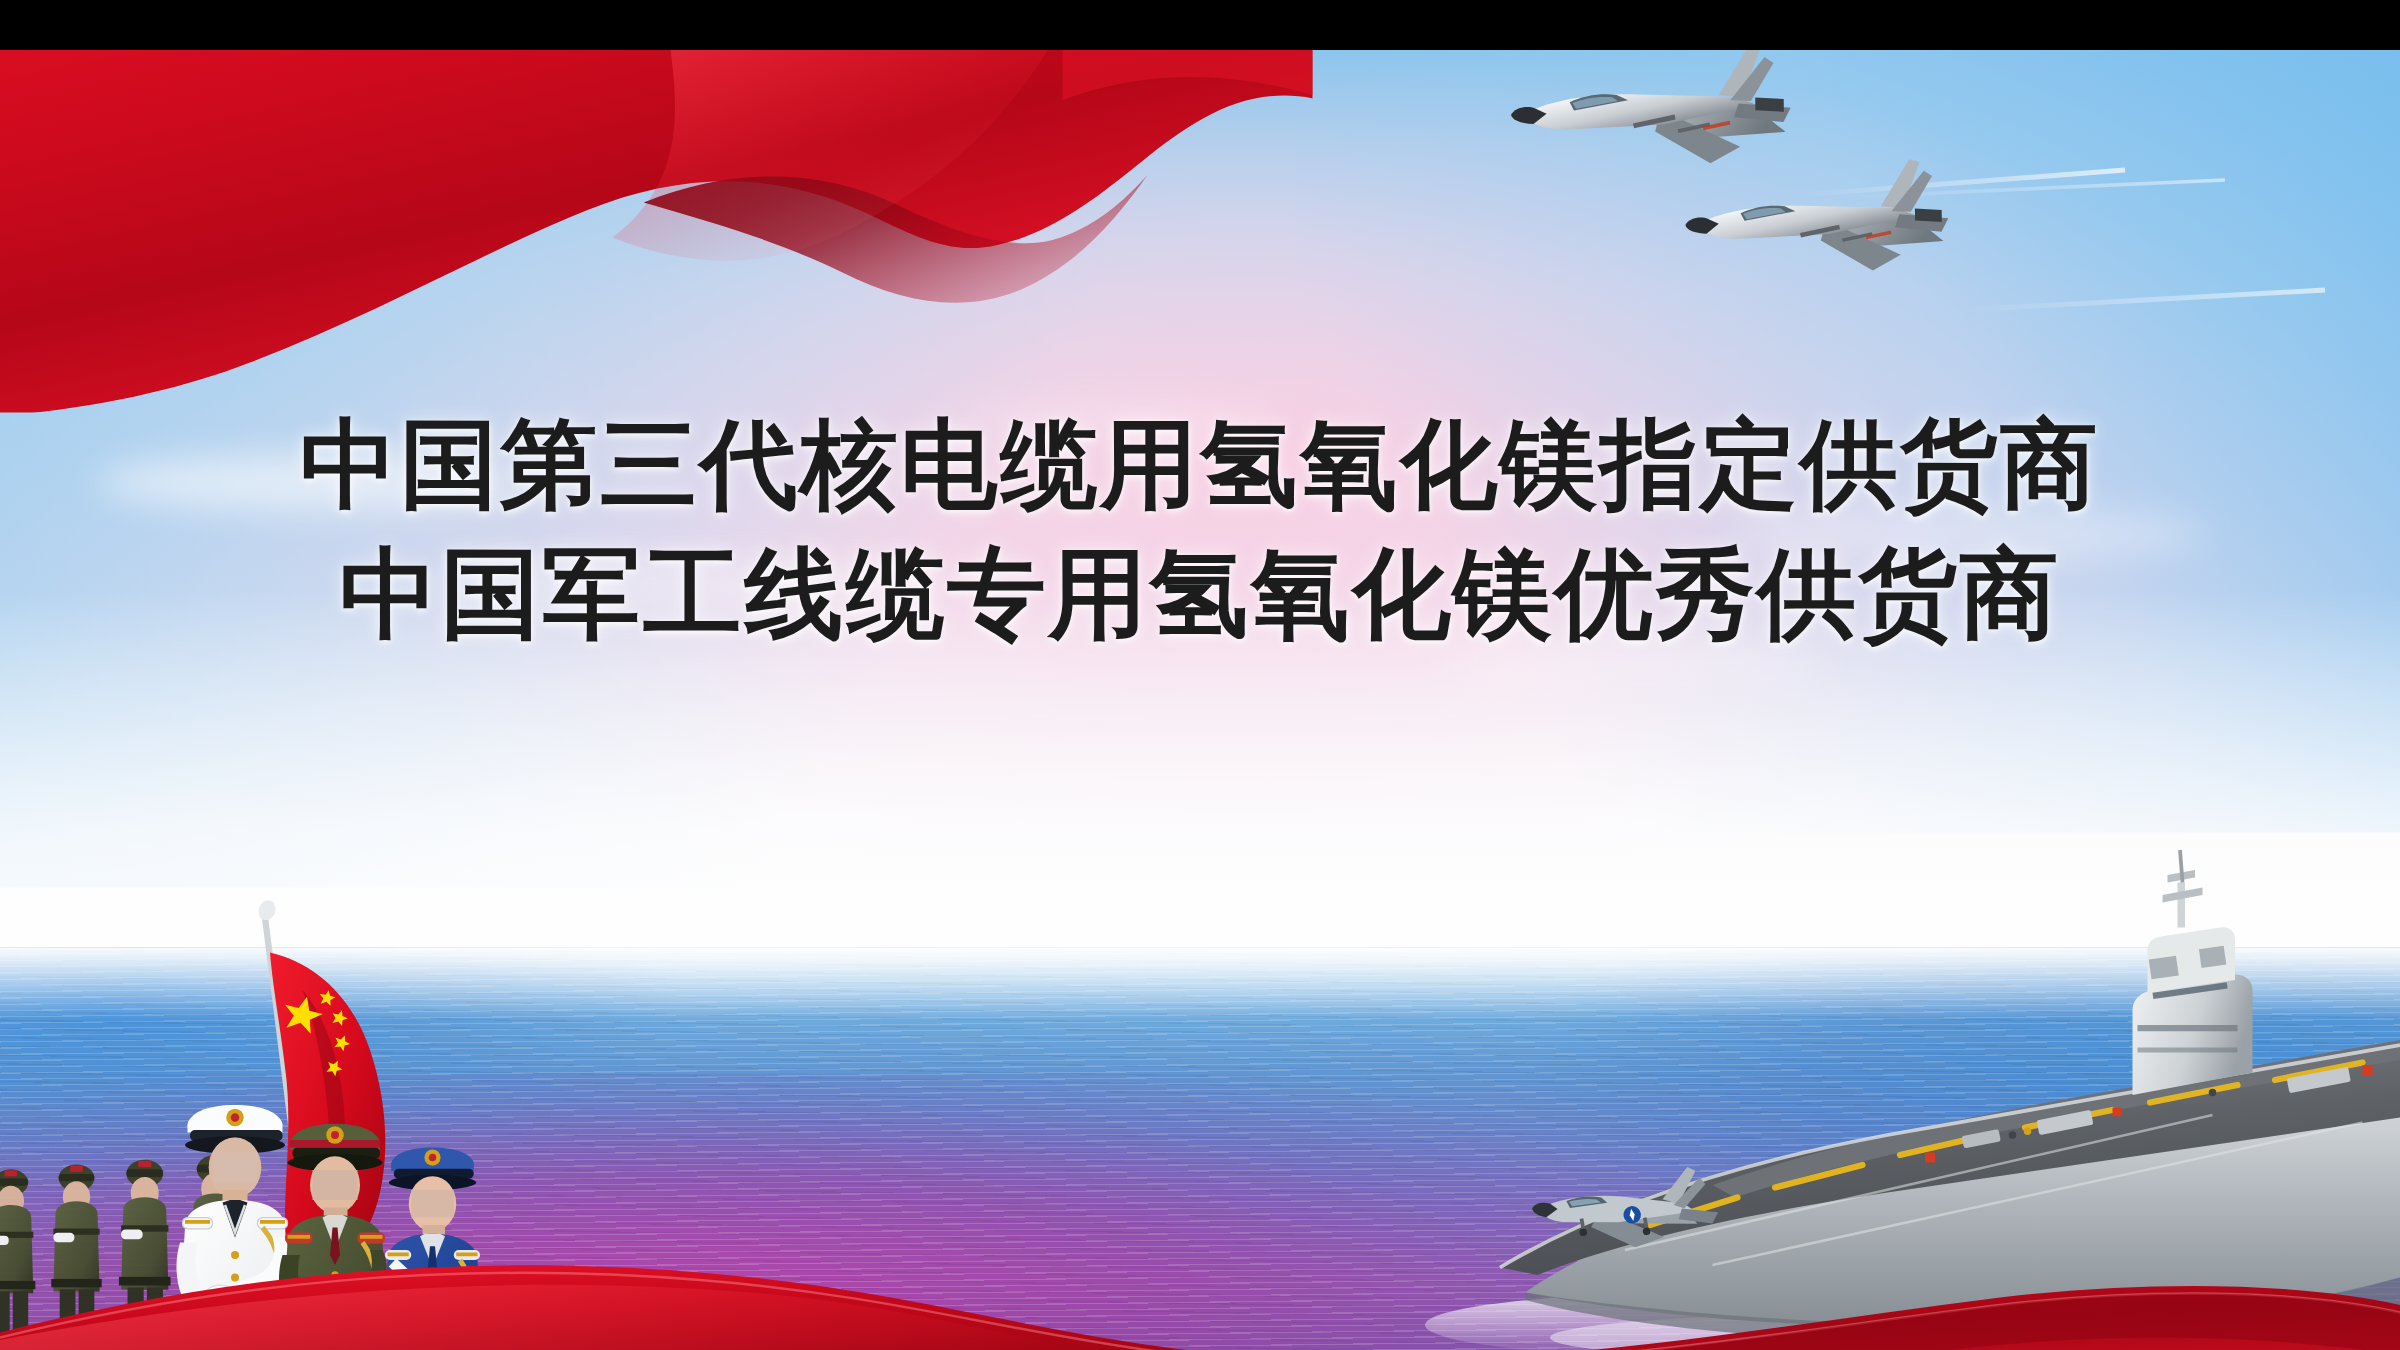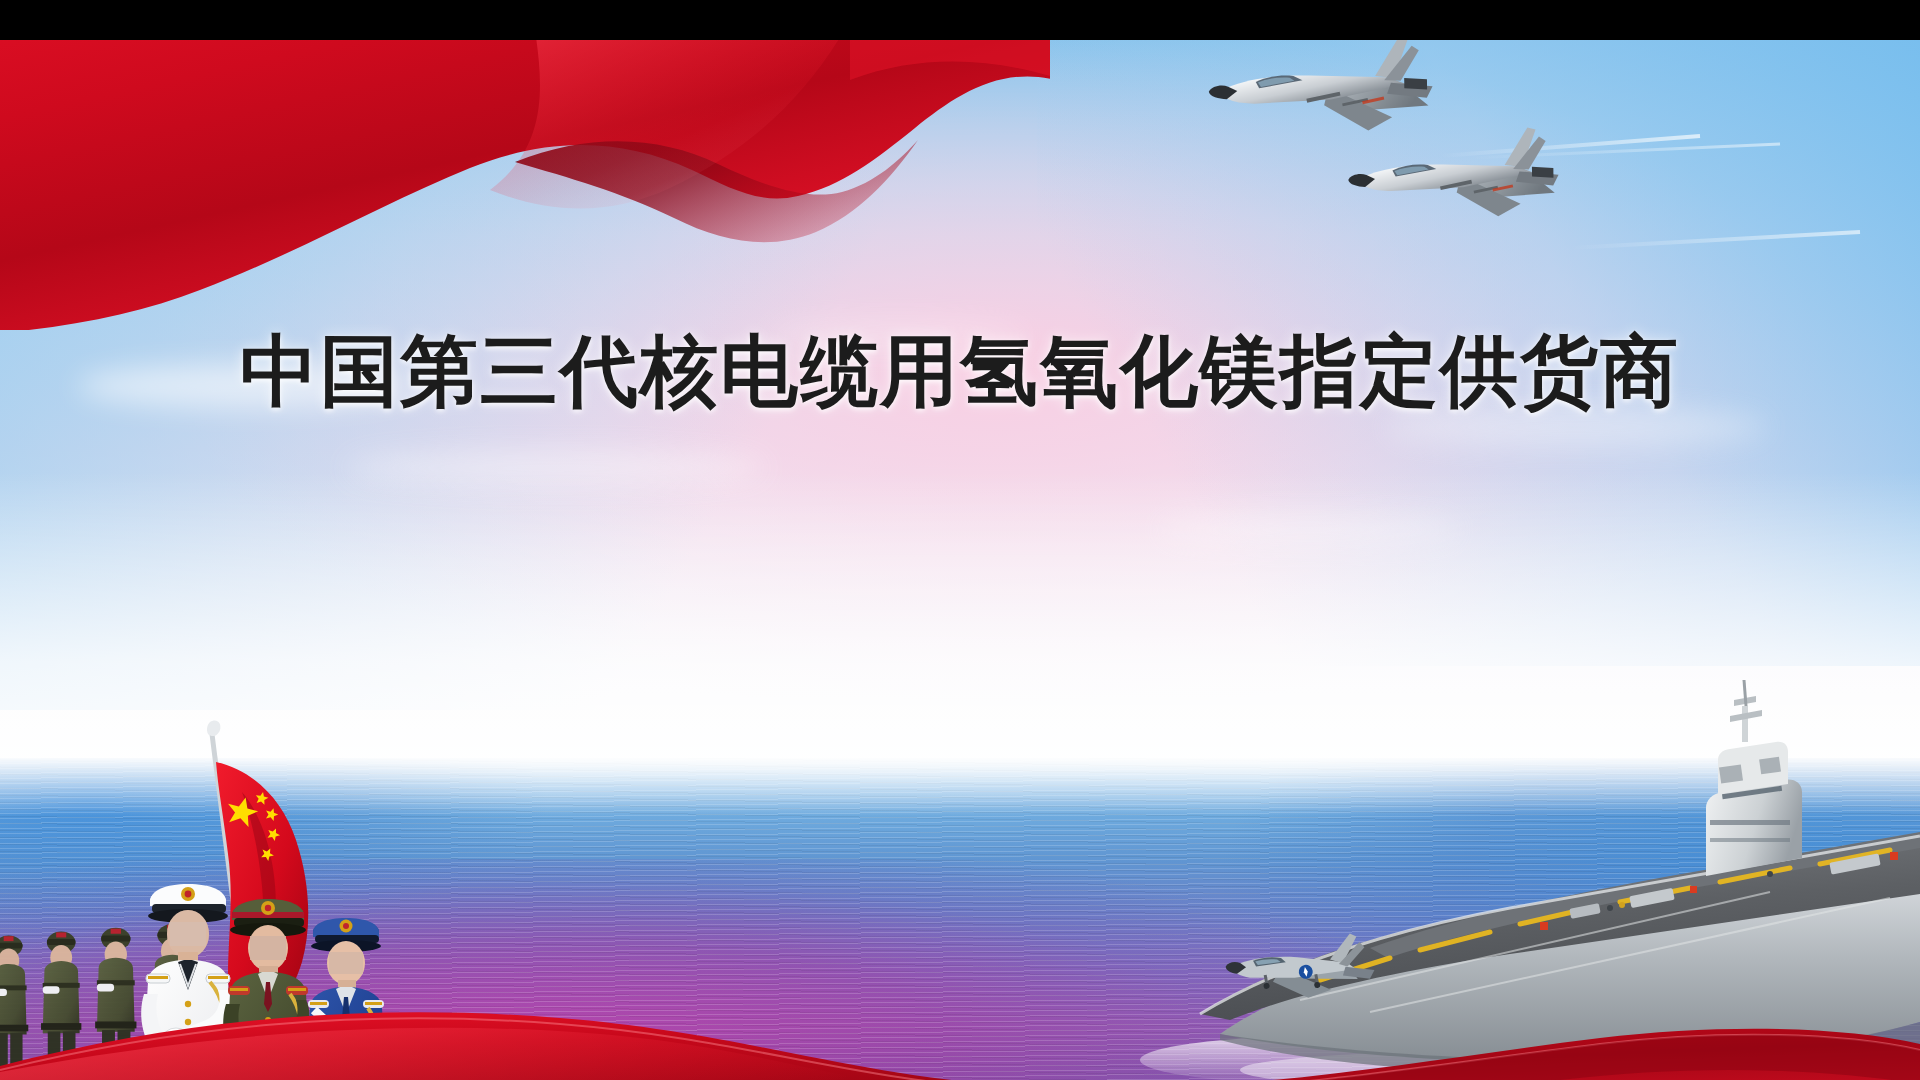"中国军工线缆专用氢氧化镁优秀供货商" div.line { html: none -> <div>中国军工线缆专用氢氧化镁优秀供货商</div> }
